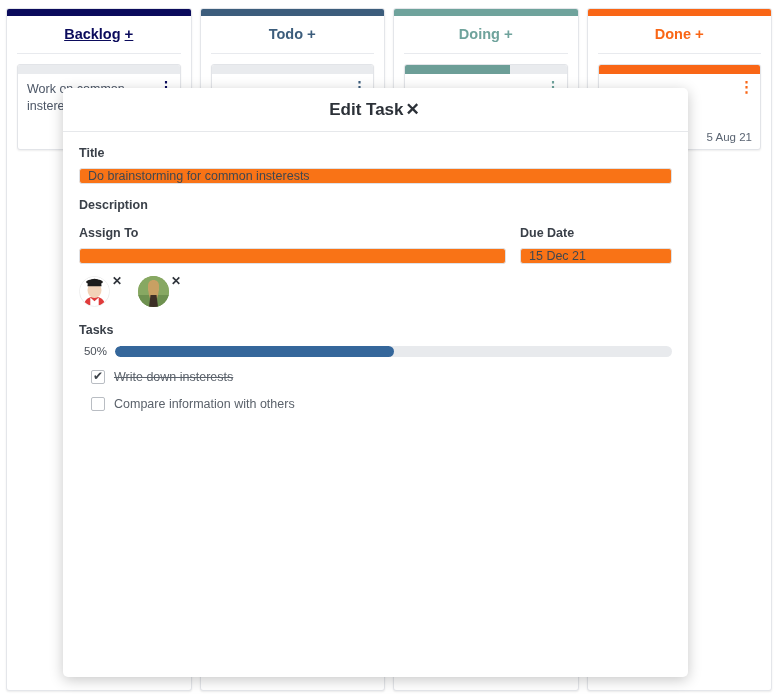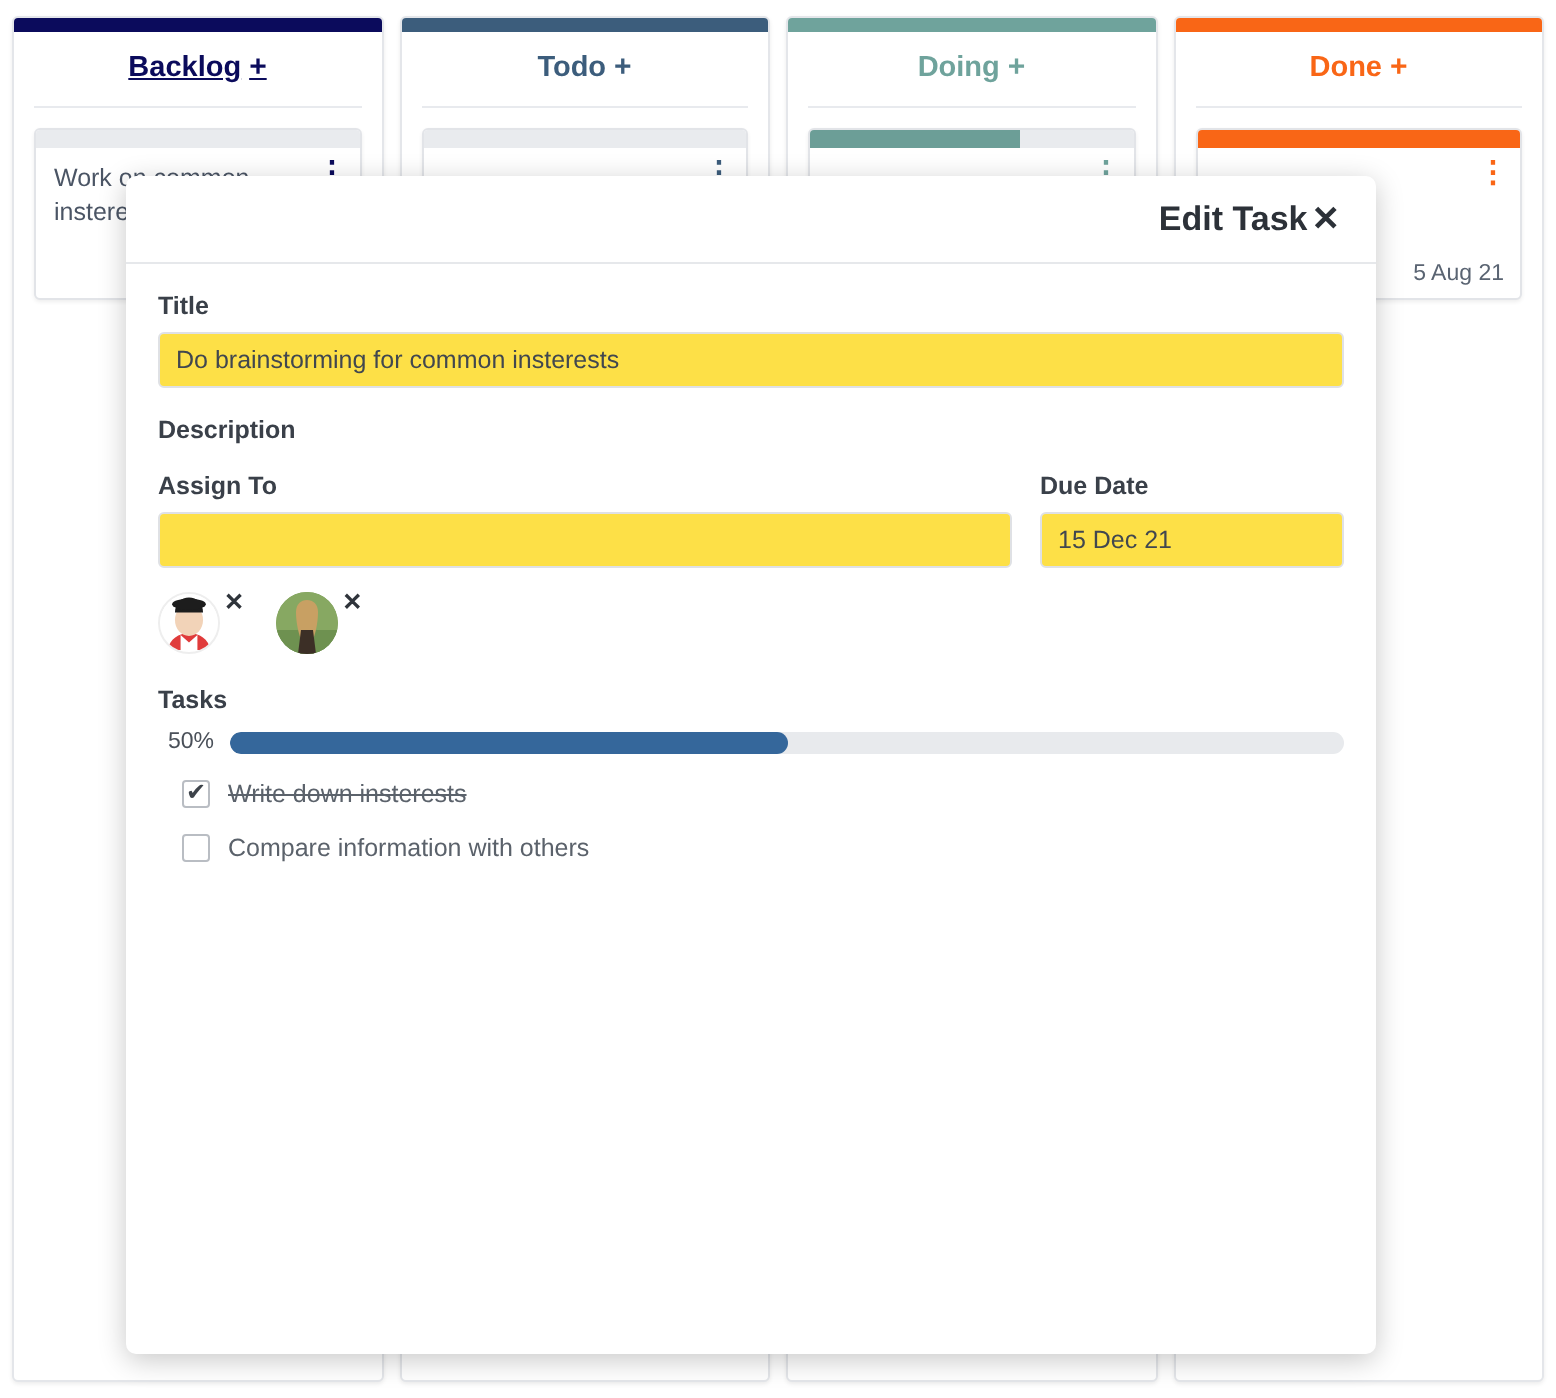"Edit Task" .modal-head { justify-content: flex-end -> center }
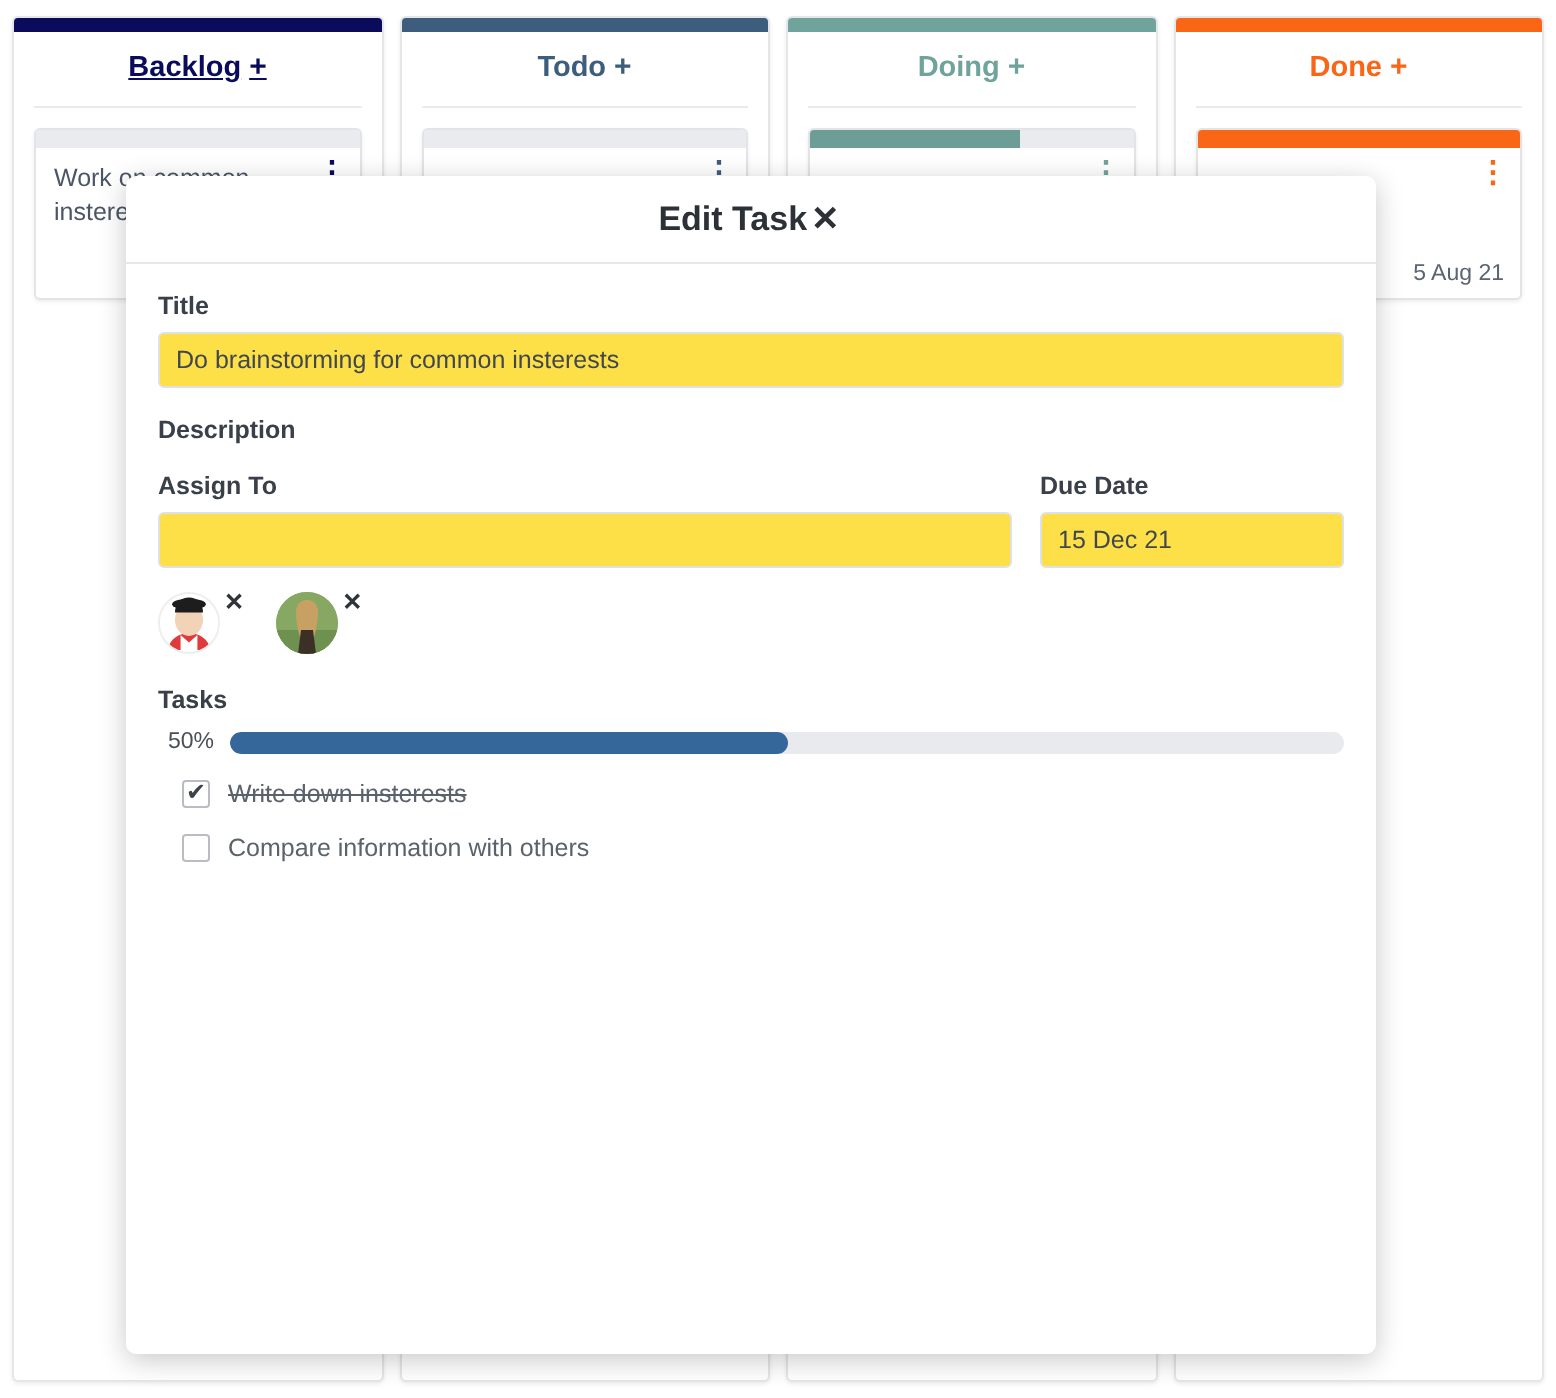"Do brainstorming for common insterests" .txt-input { background: #fde047 -> #f97316; height: 28px -> 16px }
